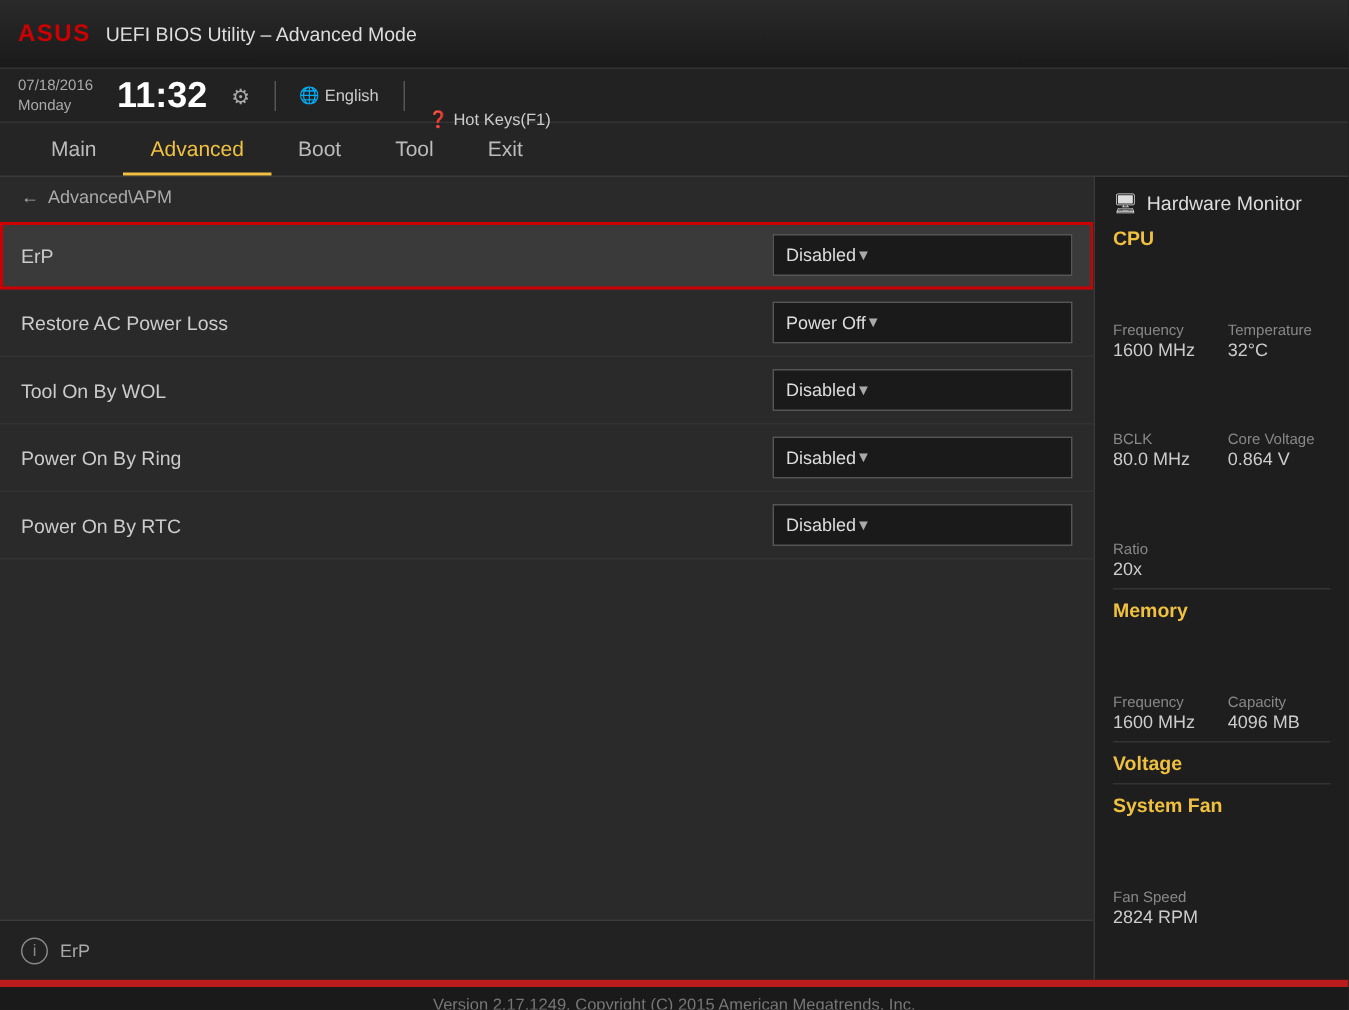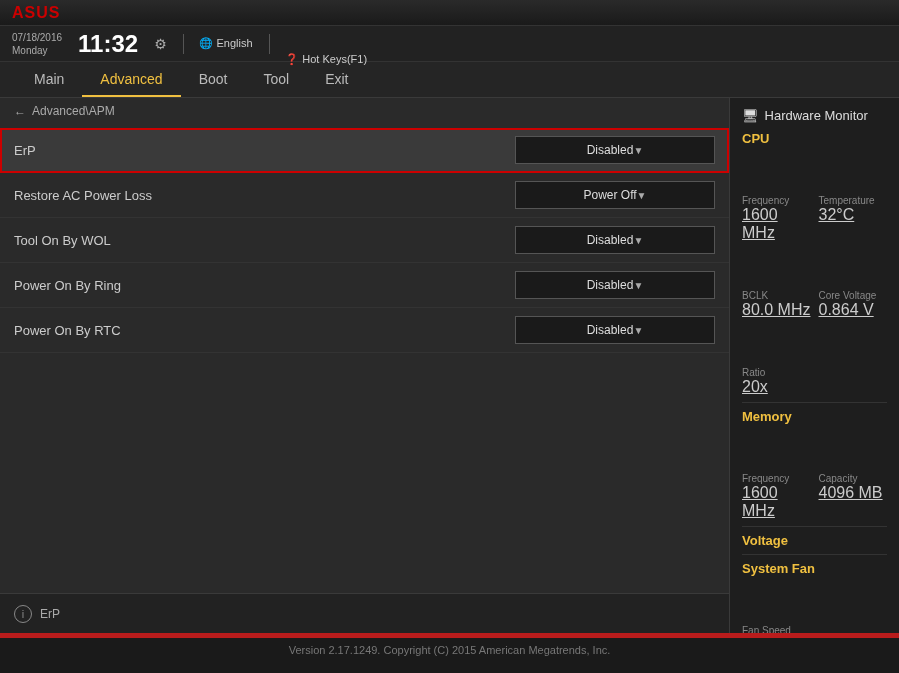"ASUS" .top-bar { height: 26px -> 46px }
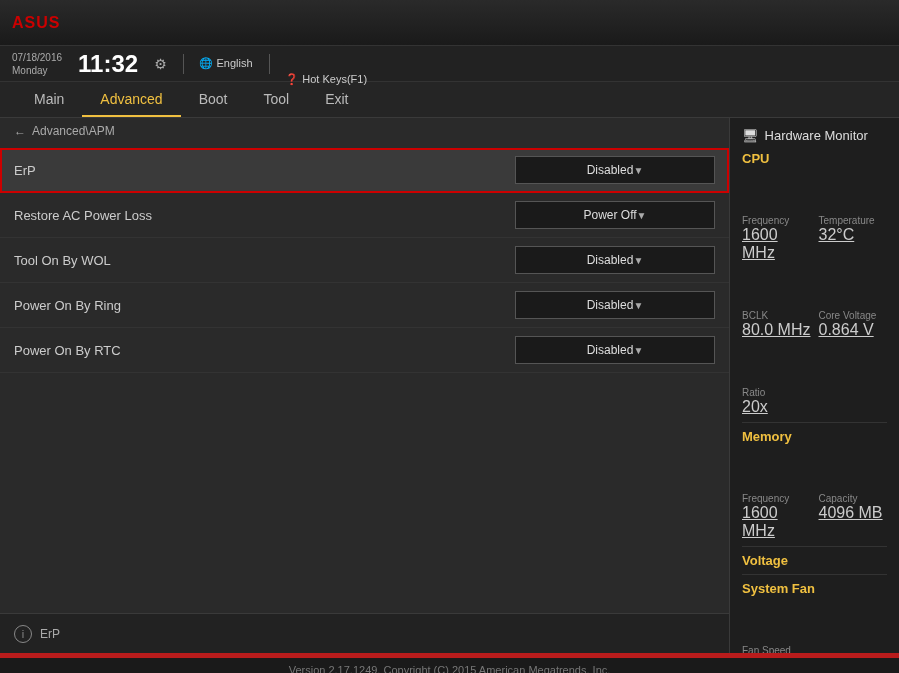"UEFI BIOS Utility – Advanced" span.bios-title { html: none -> <span>UEFI BIOS Utility – Advanced Mode</span> }
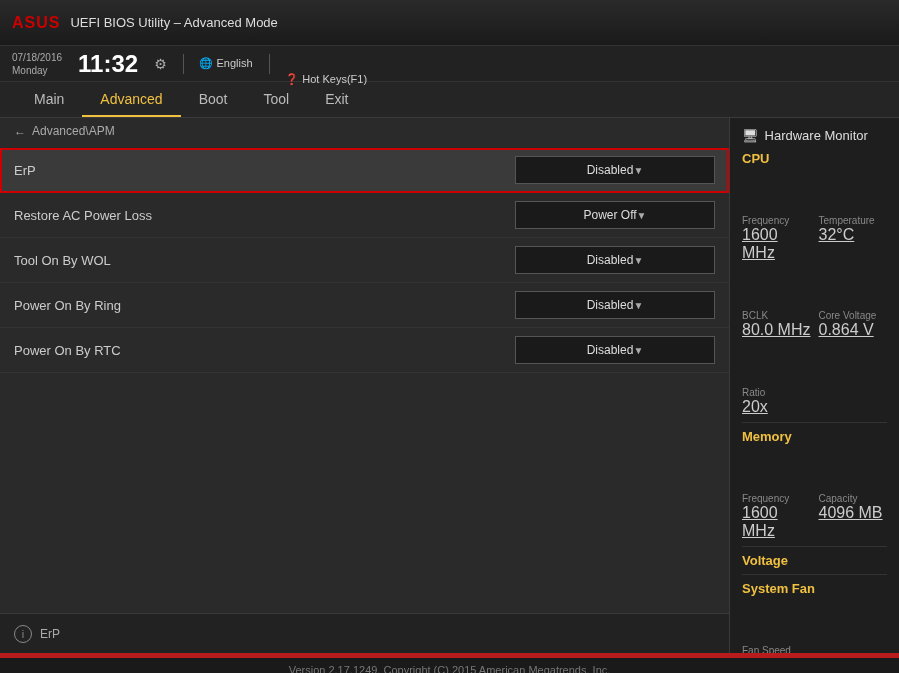"Disabled" .dropdown { justify-content: center -> flex-start }
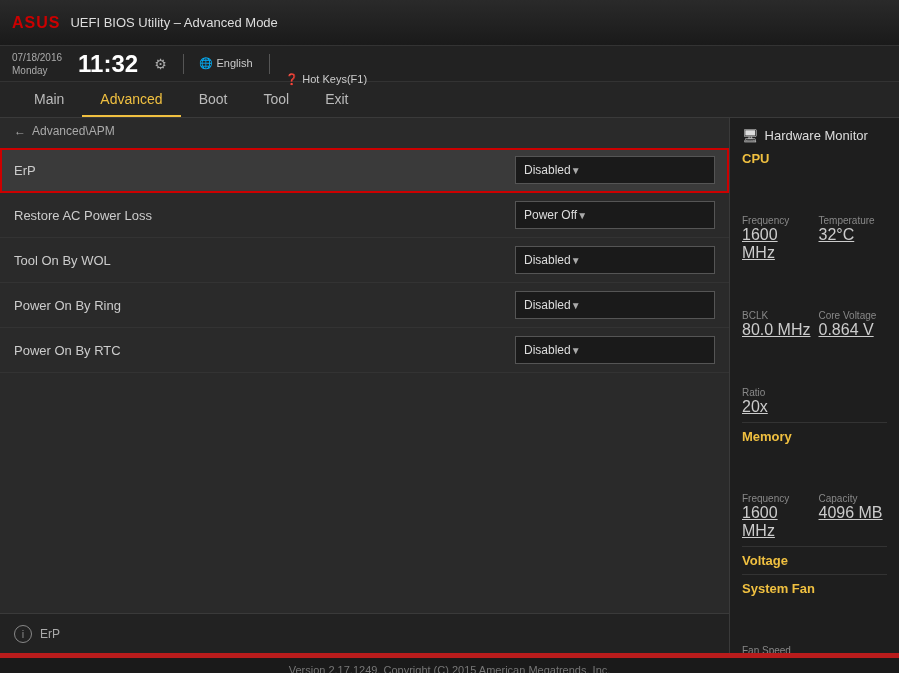"1600 MHz" .hw-value { font-size: 16px -> 12px; text-decoration: underline -> none }
